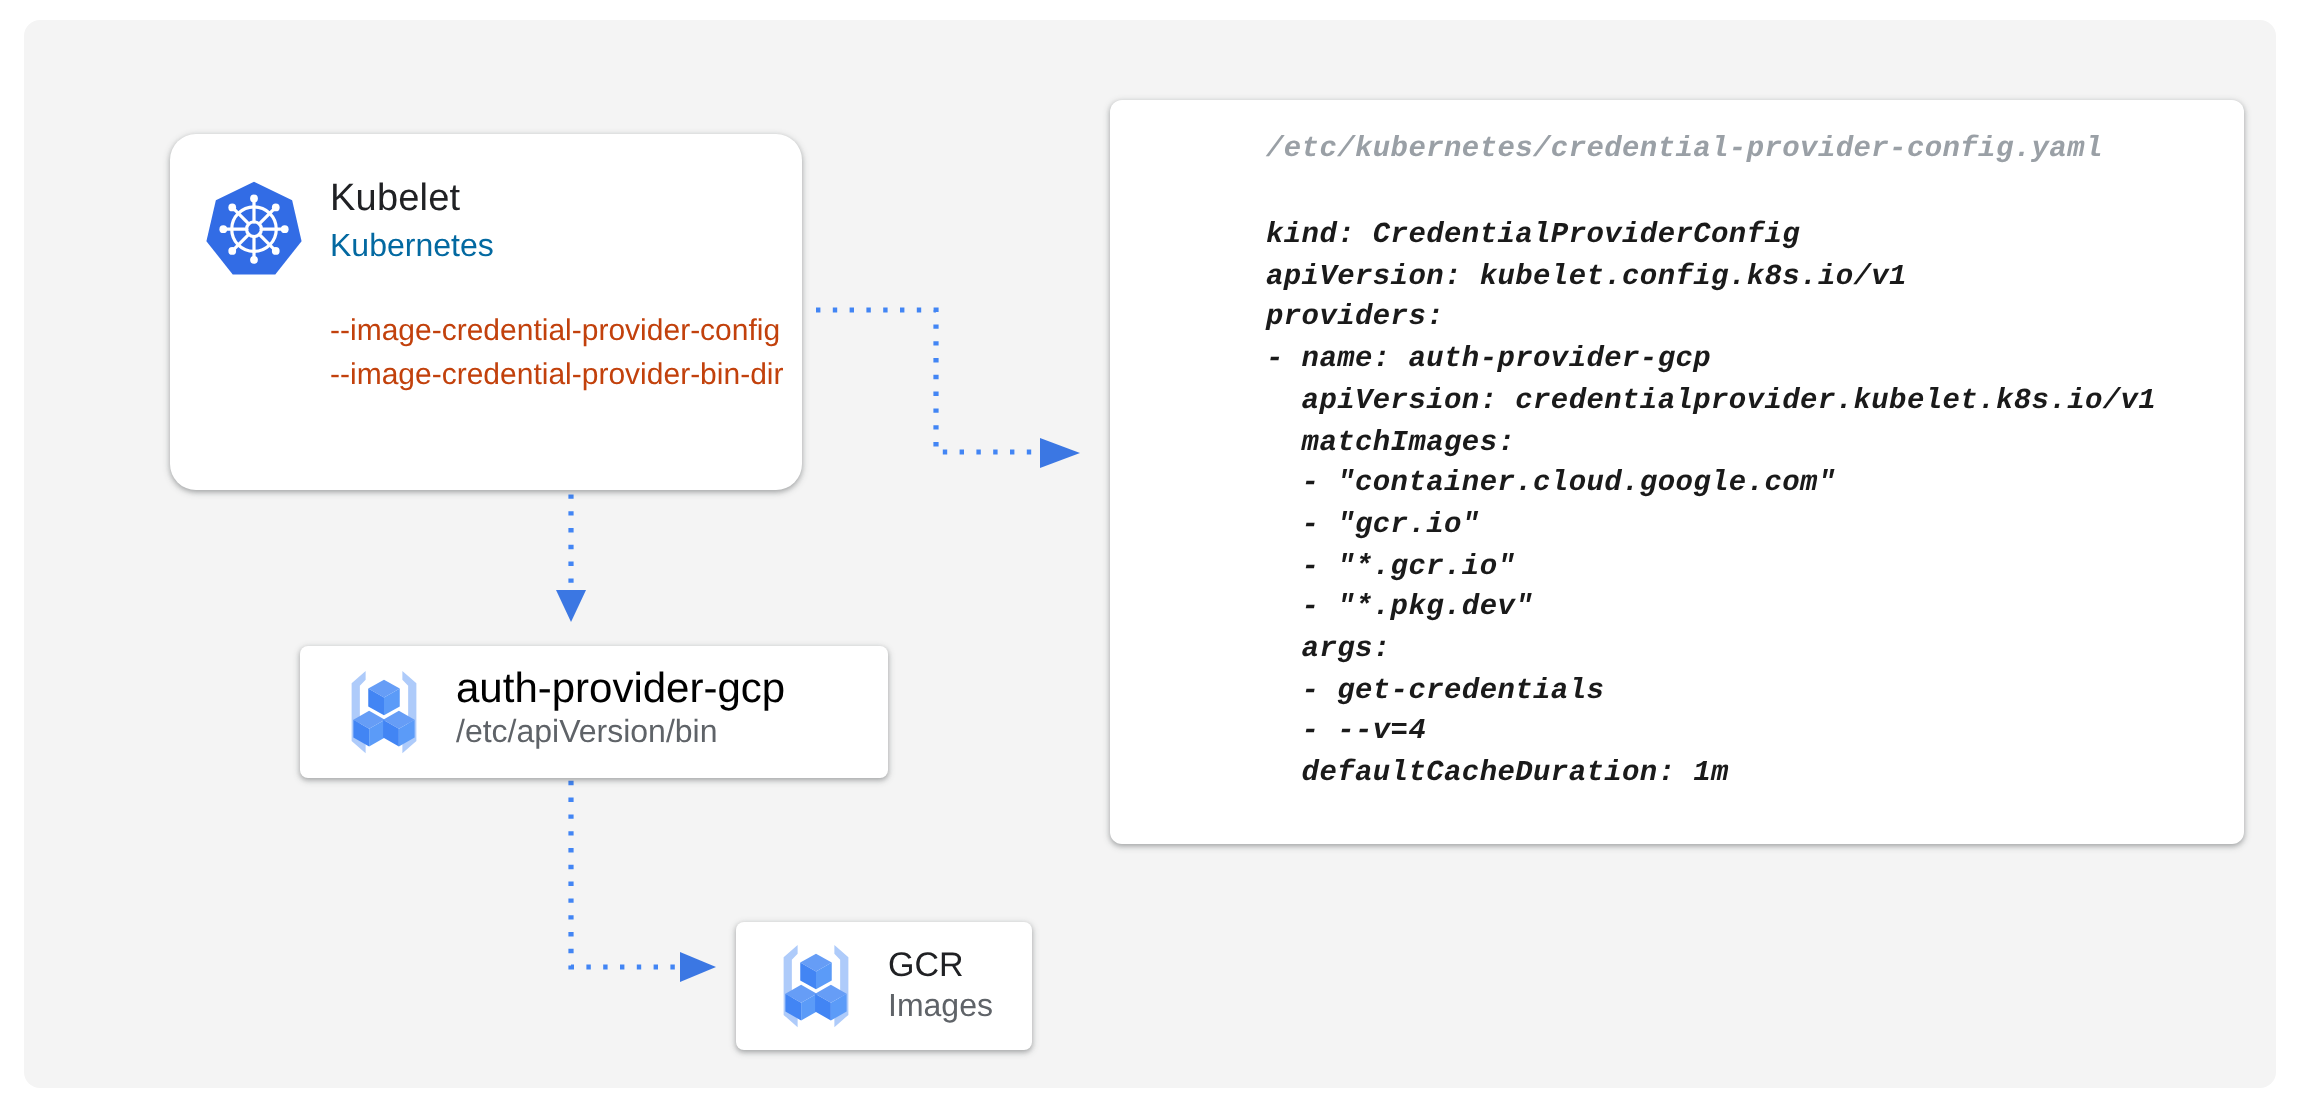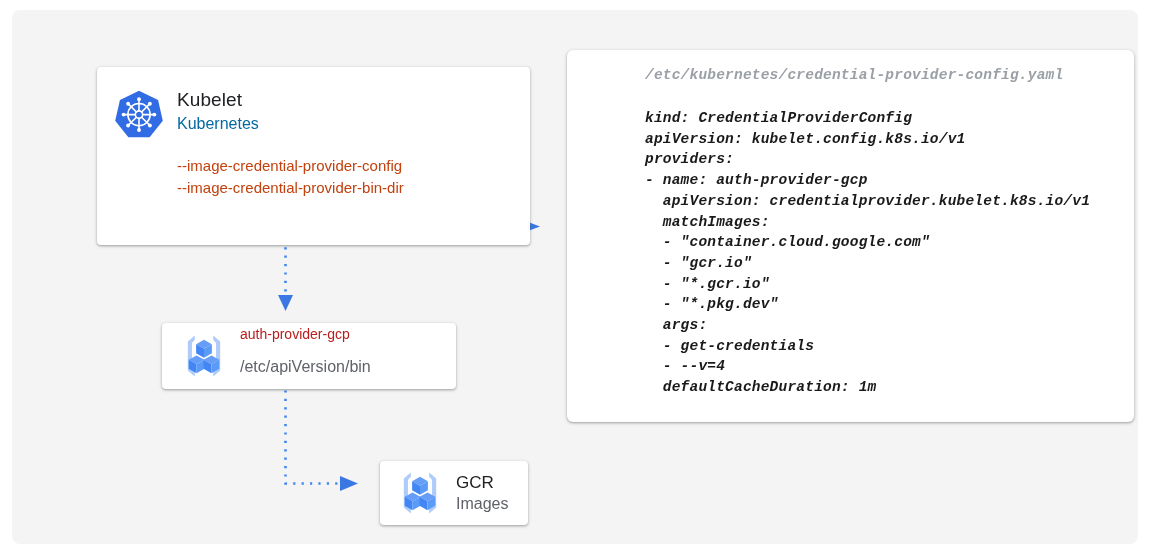"/etc/kubernetes/credential-provider-conf" .card { margin-left: 12px -> none }
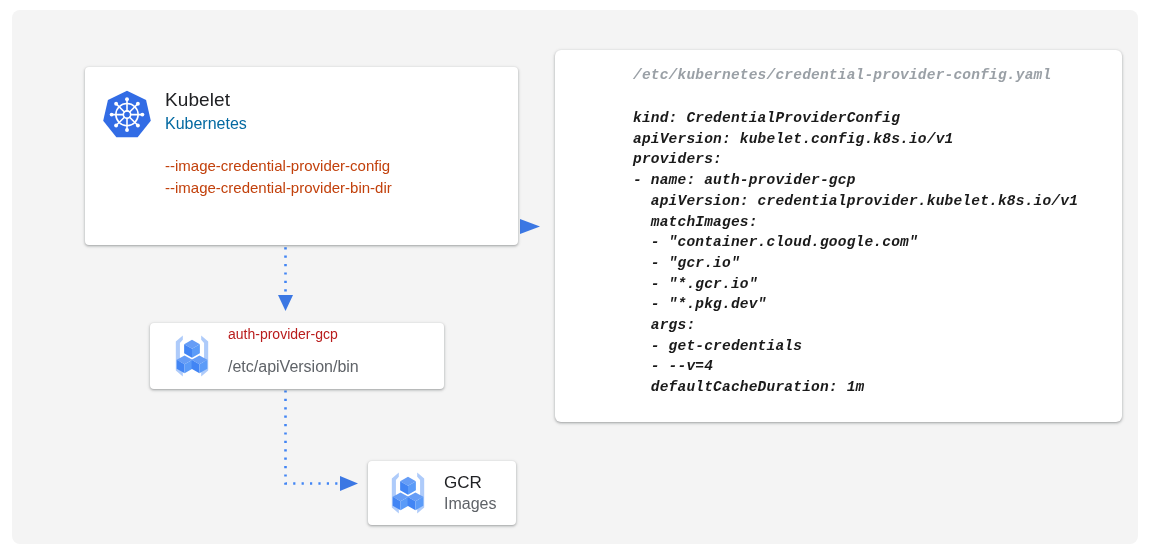"Kubelet" #kubelet-card { border-radius: none -> 13px; width: 433px -> 316px }
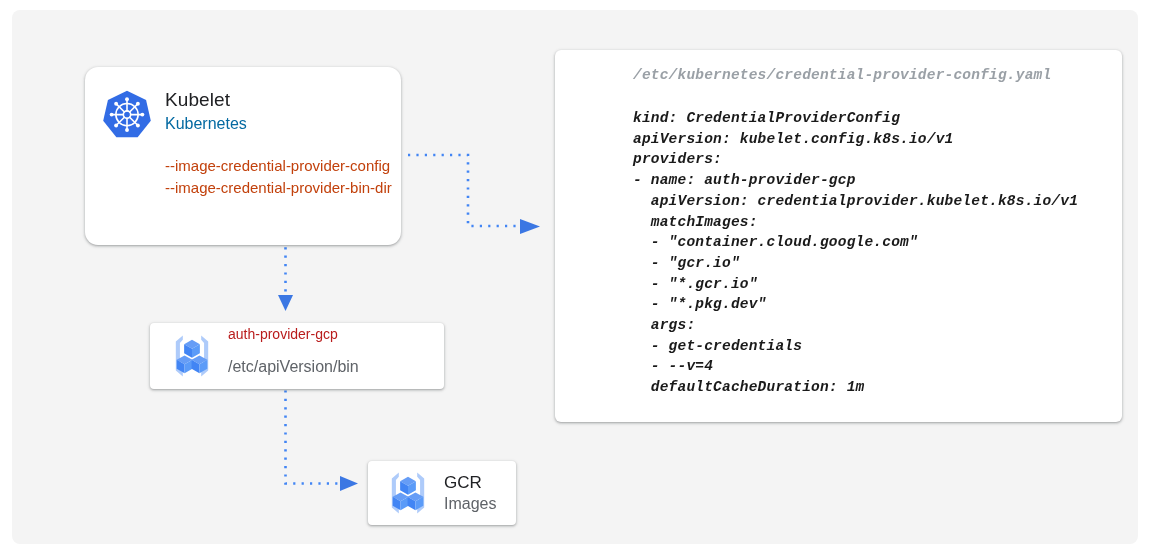"auth-provider-gcp" #authprovider-title { color: #b91c1c -> #000000; font-size: 14px -> 21px; top: 0 -> 10px }
